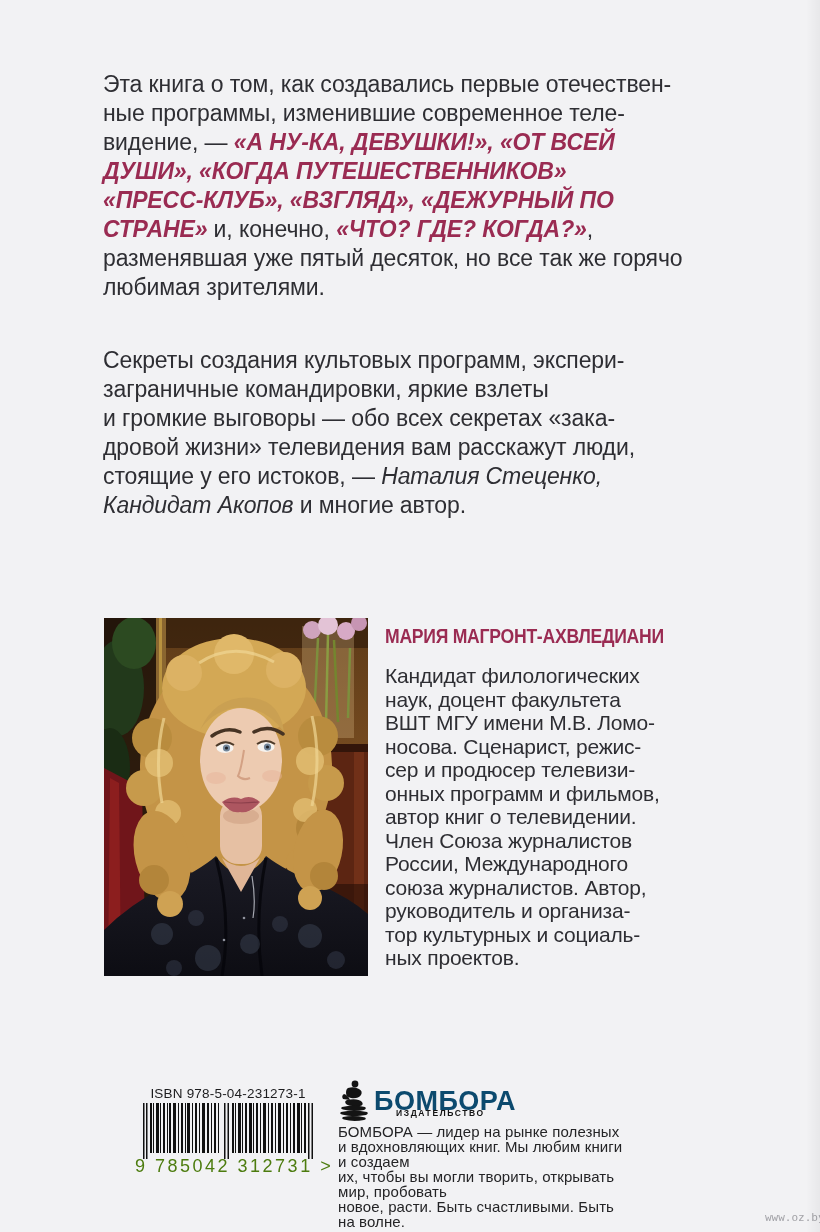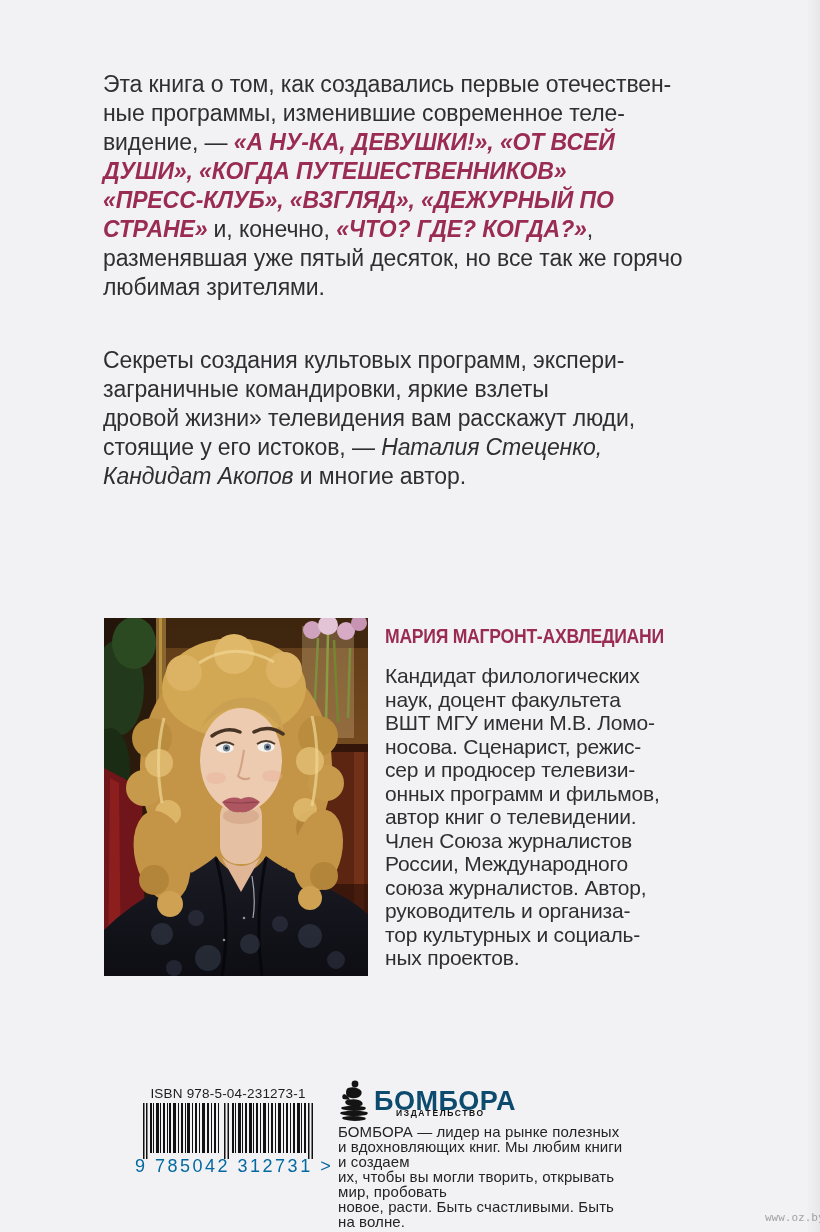"и громкие выговоры — обо" div.tl { html: none -> <div><span>и громкие выговоры — обо всех секретах «зака-</span></div> }
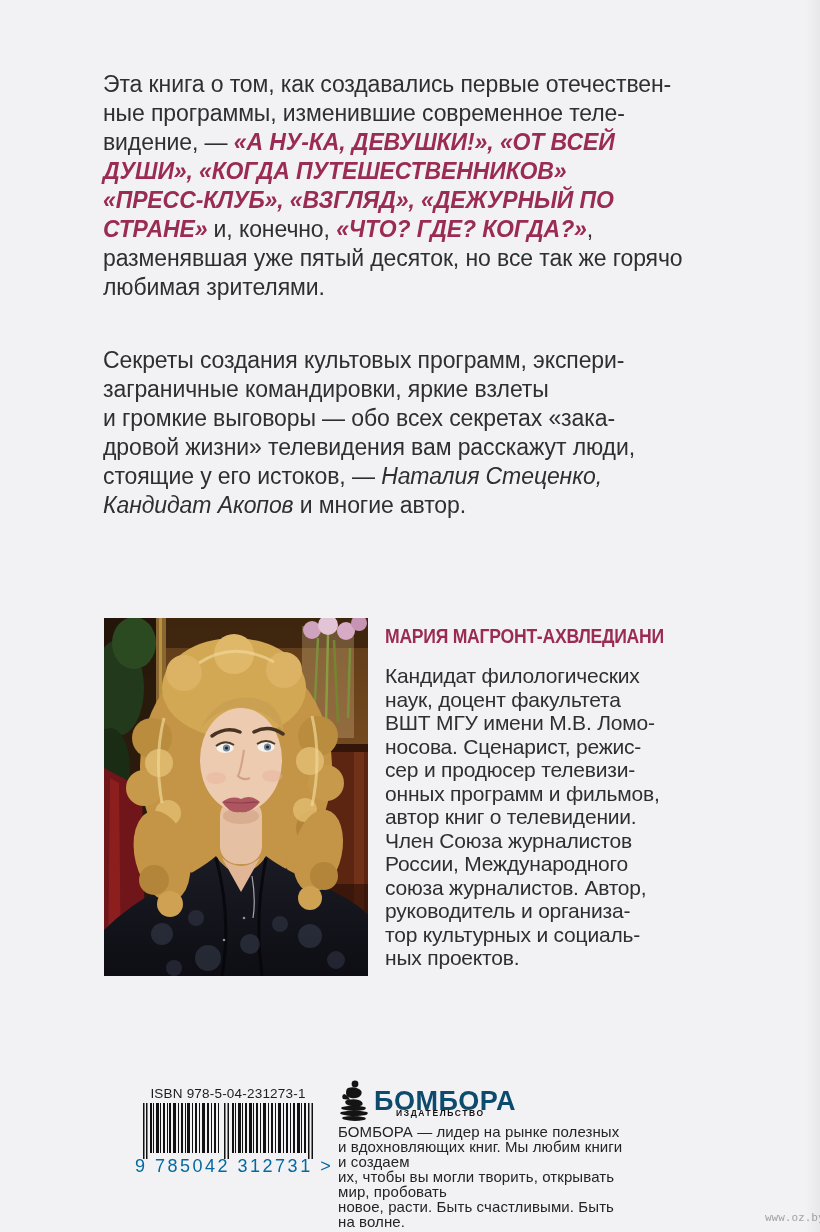"9 785042 312731 >" .bardigits { color: #0369a1 -> #4d7c0f }
